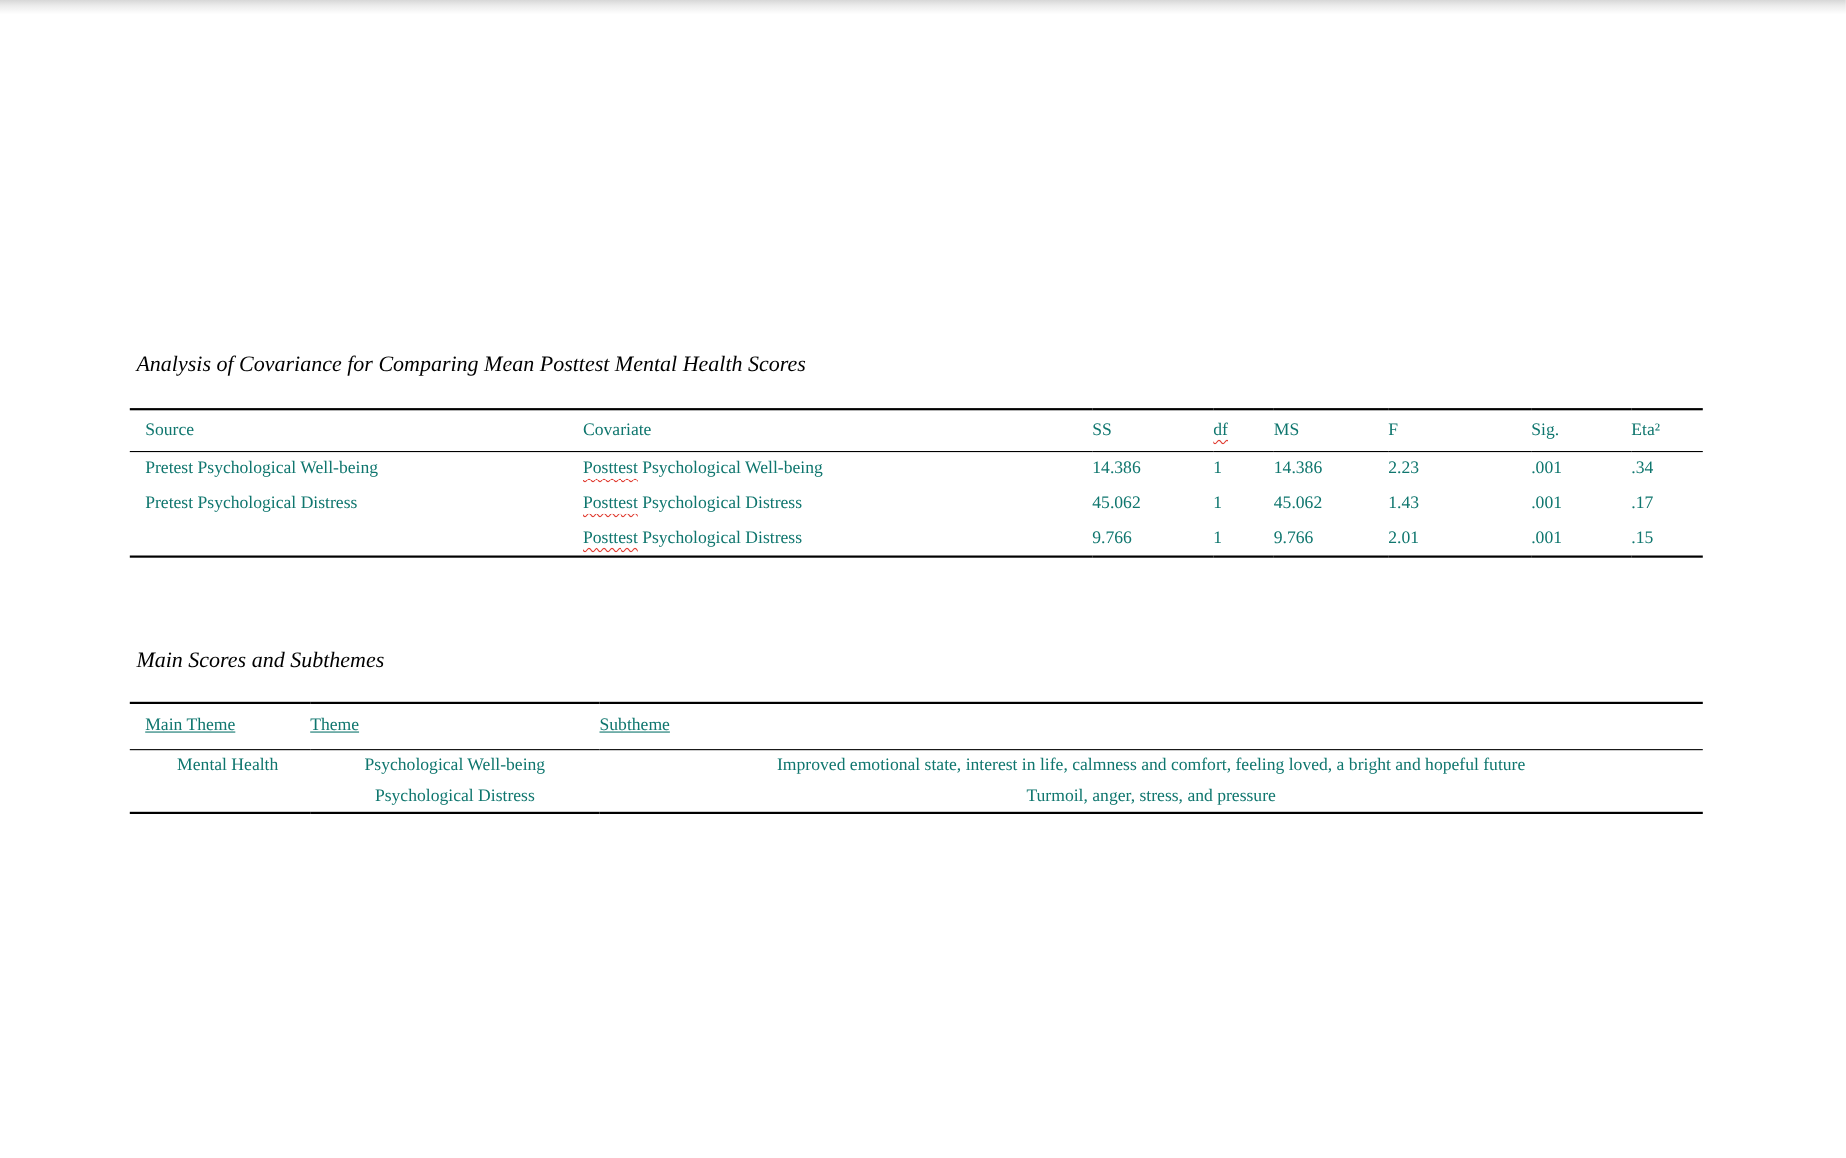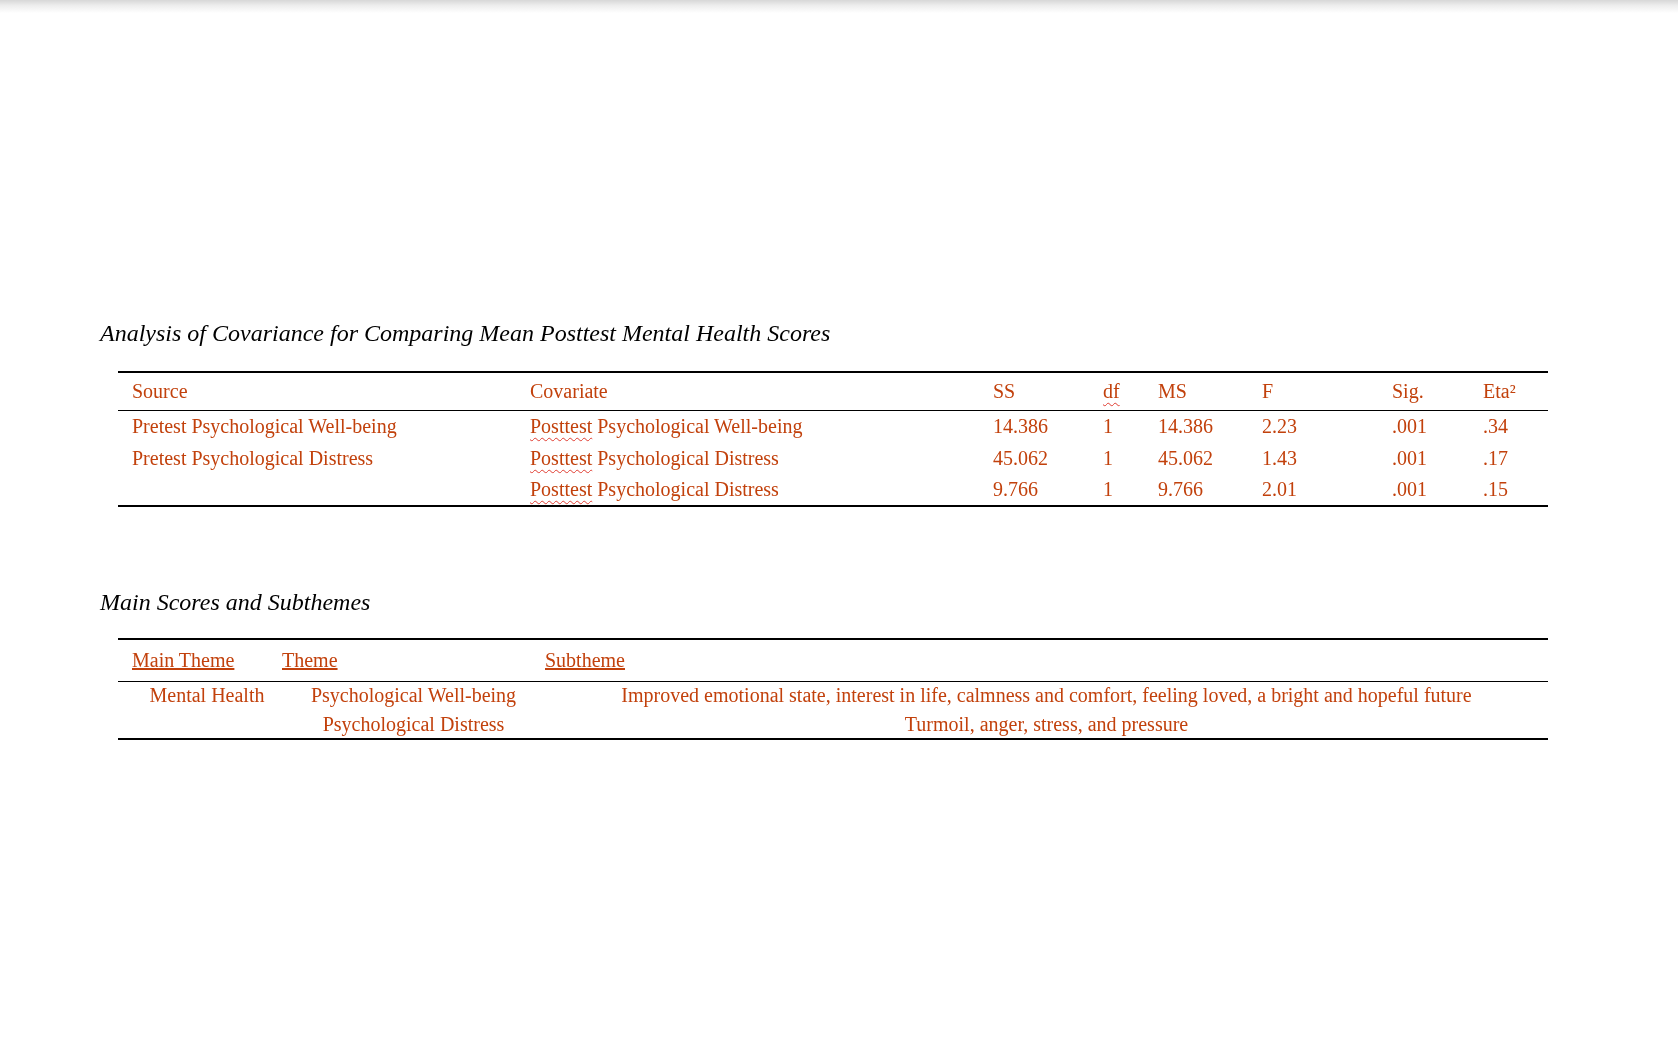"Analysis of Covariance for Comparing" .table-title { font-size: 24px -> 20px; left: 100px -> 124px }
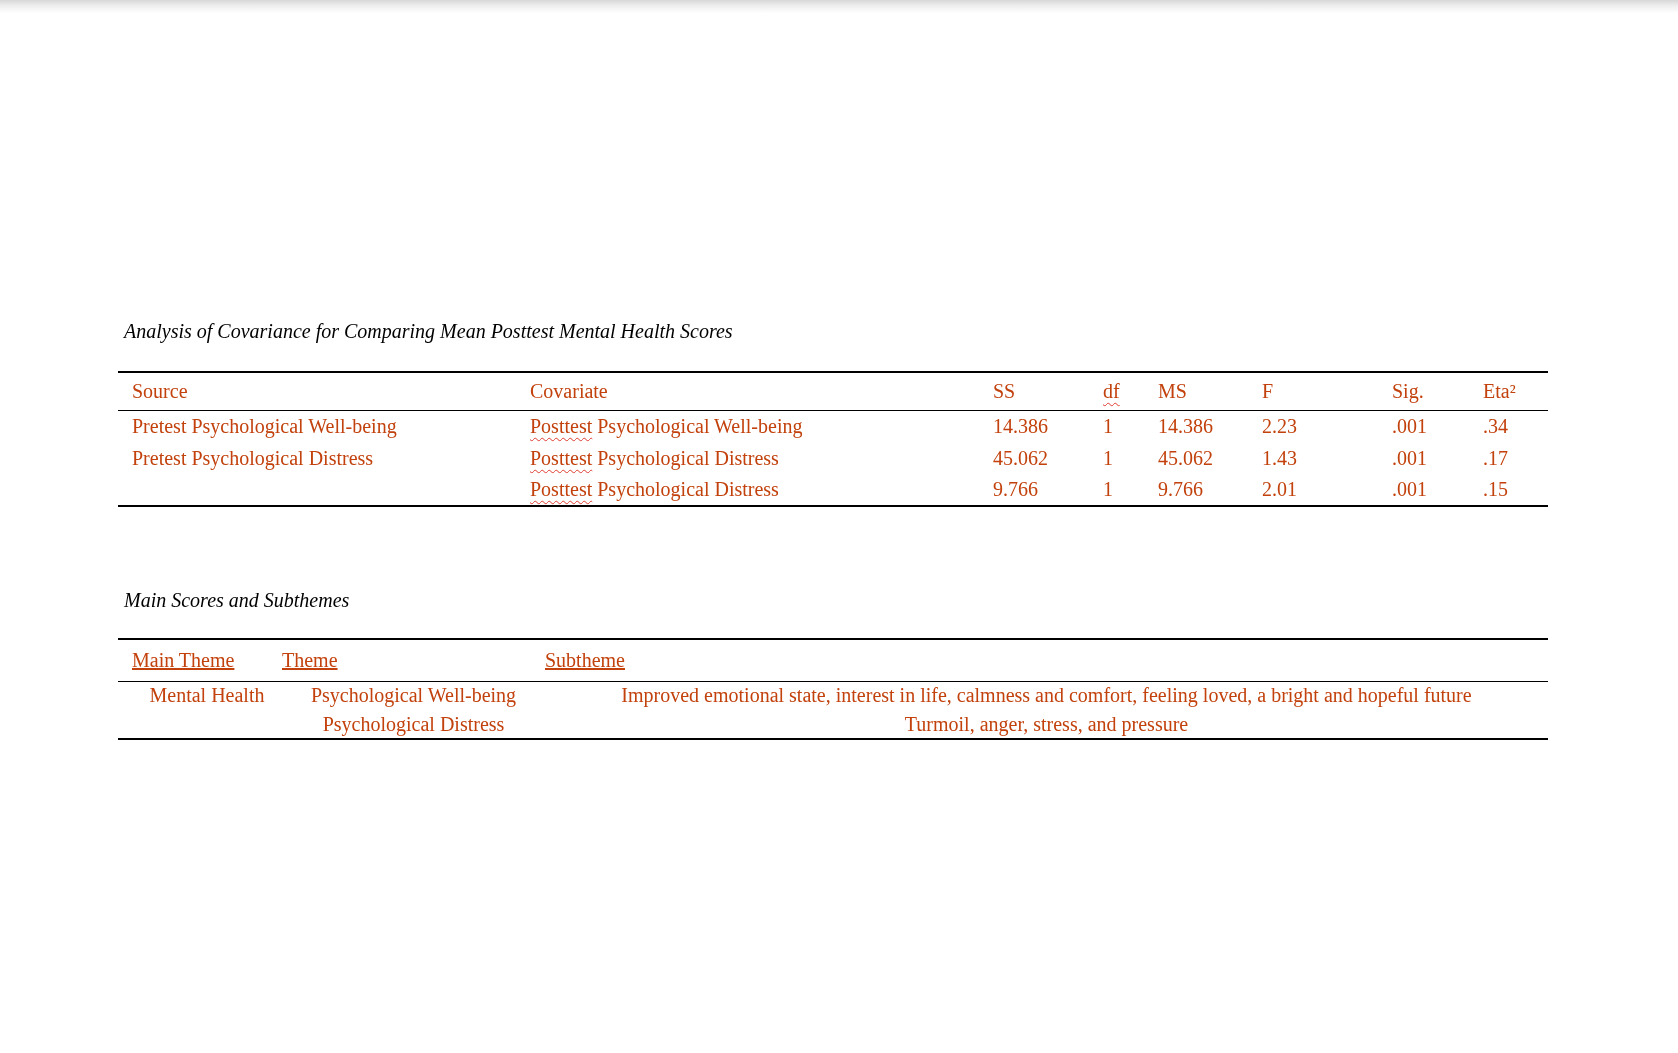"Source" table.apa { color: #c2410c -> #0f766e; font-size: 20px -> 16px }
